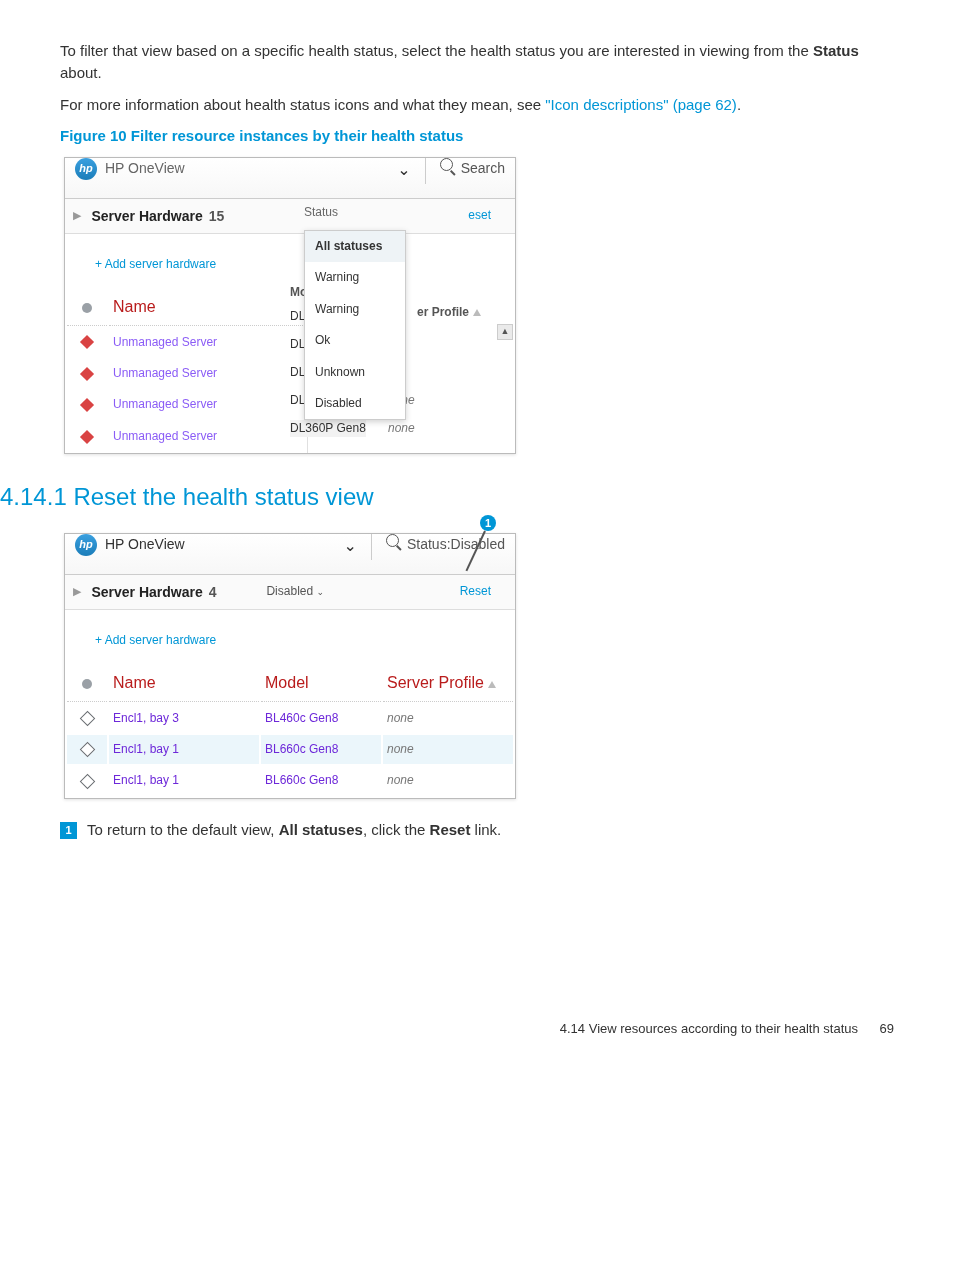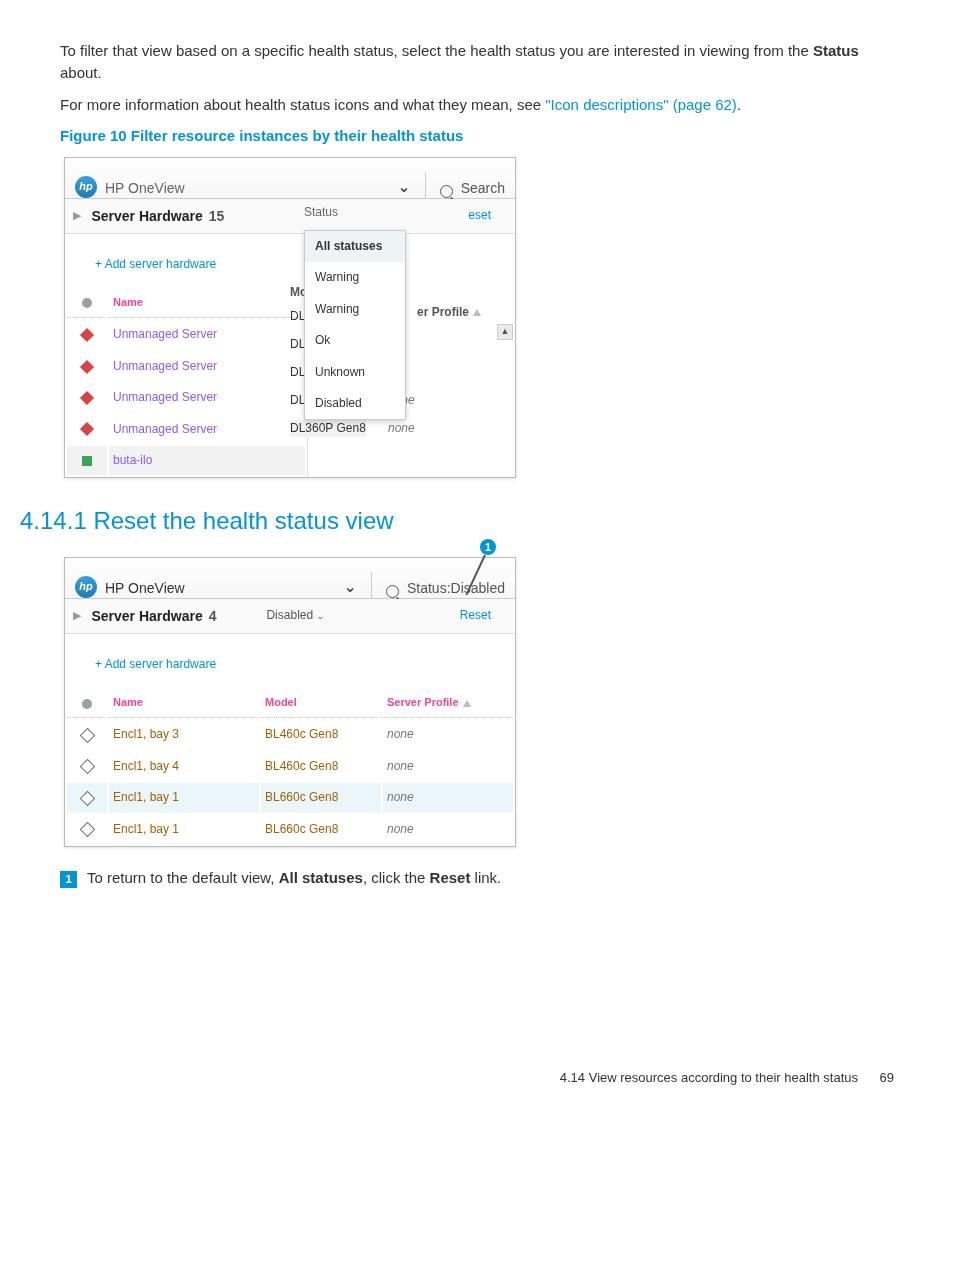"hp" .shot-header { align-items: flex-end -> flex-start }
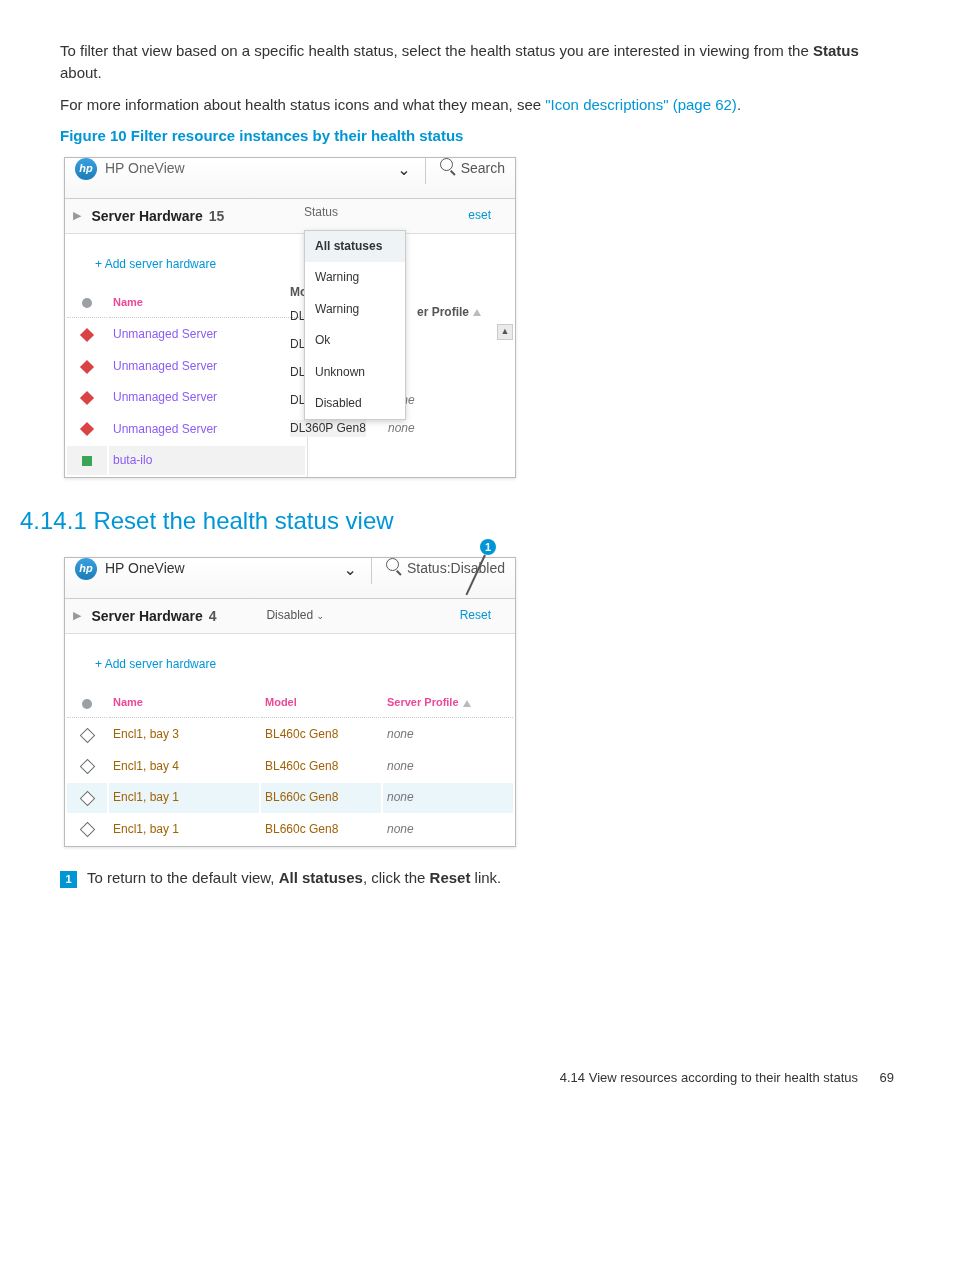"Name" .tbl th { color: #ec4899 -> #b91c1c; font-size: 11px -> 16px; font-weight: bold -> normal }
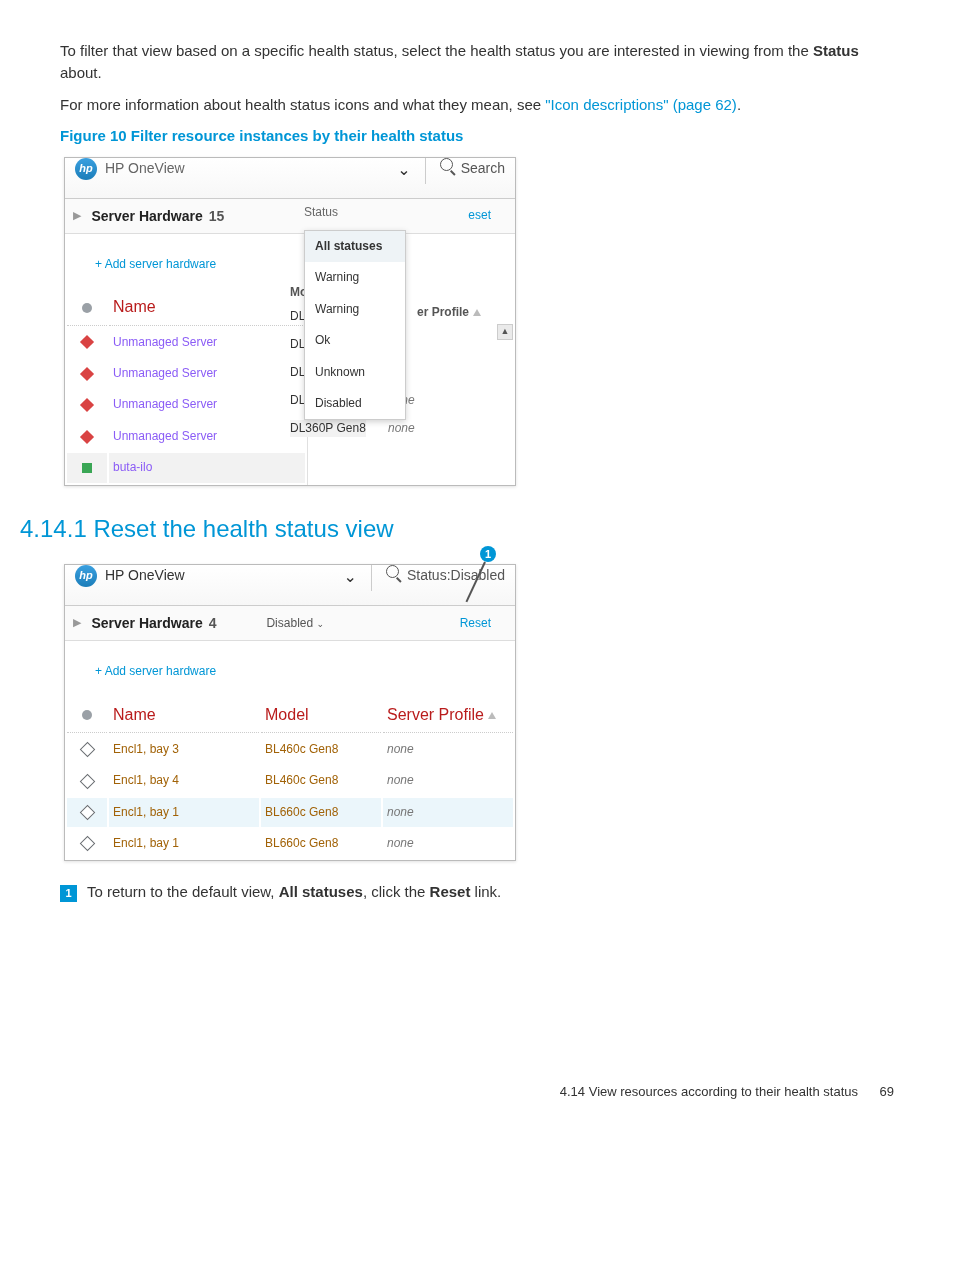"buta-ilo" tr.row-hi { html: <tr> <td><span></span></td> <td>buta-ilo</td> </tr> -> none }
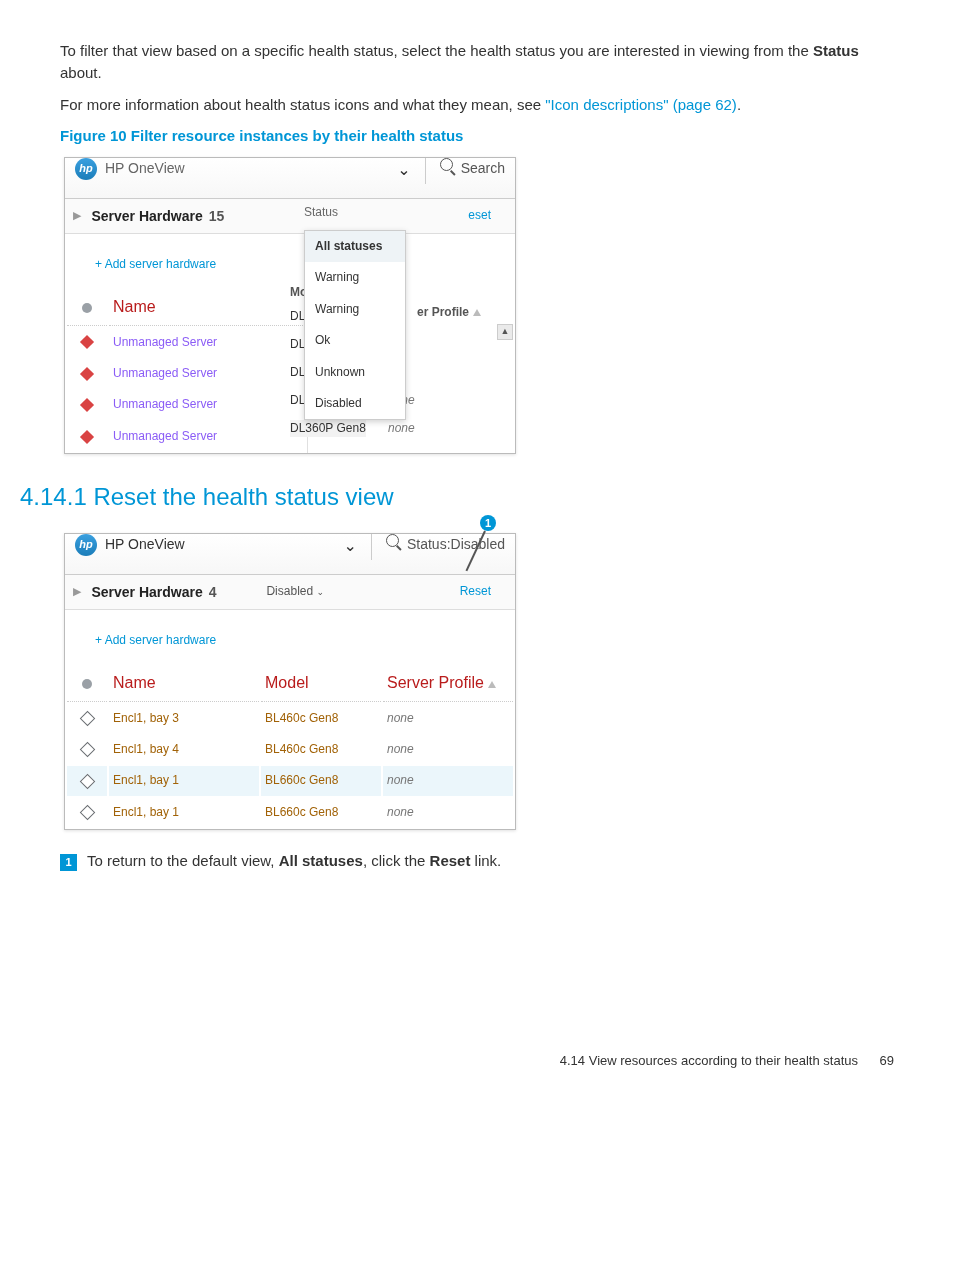"4.14.1 Reset the health status" .section-h { padding-left: 20px -> none }
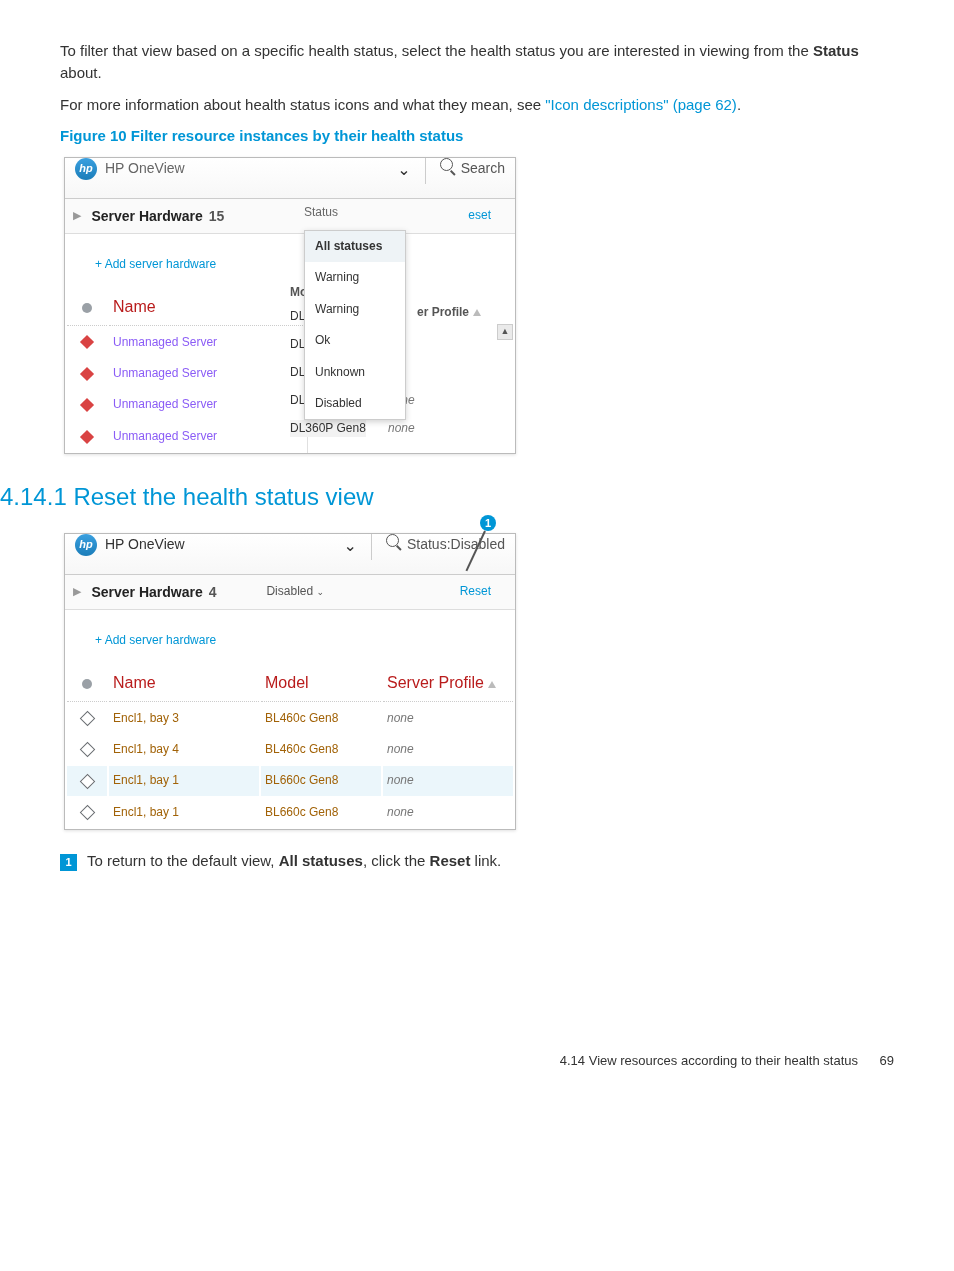"Encl1, bay 3" .tbl td { color: #a16207 -> #6d28d9 }
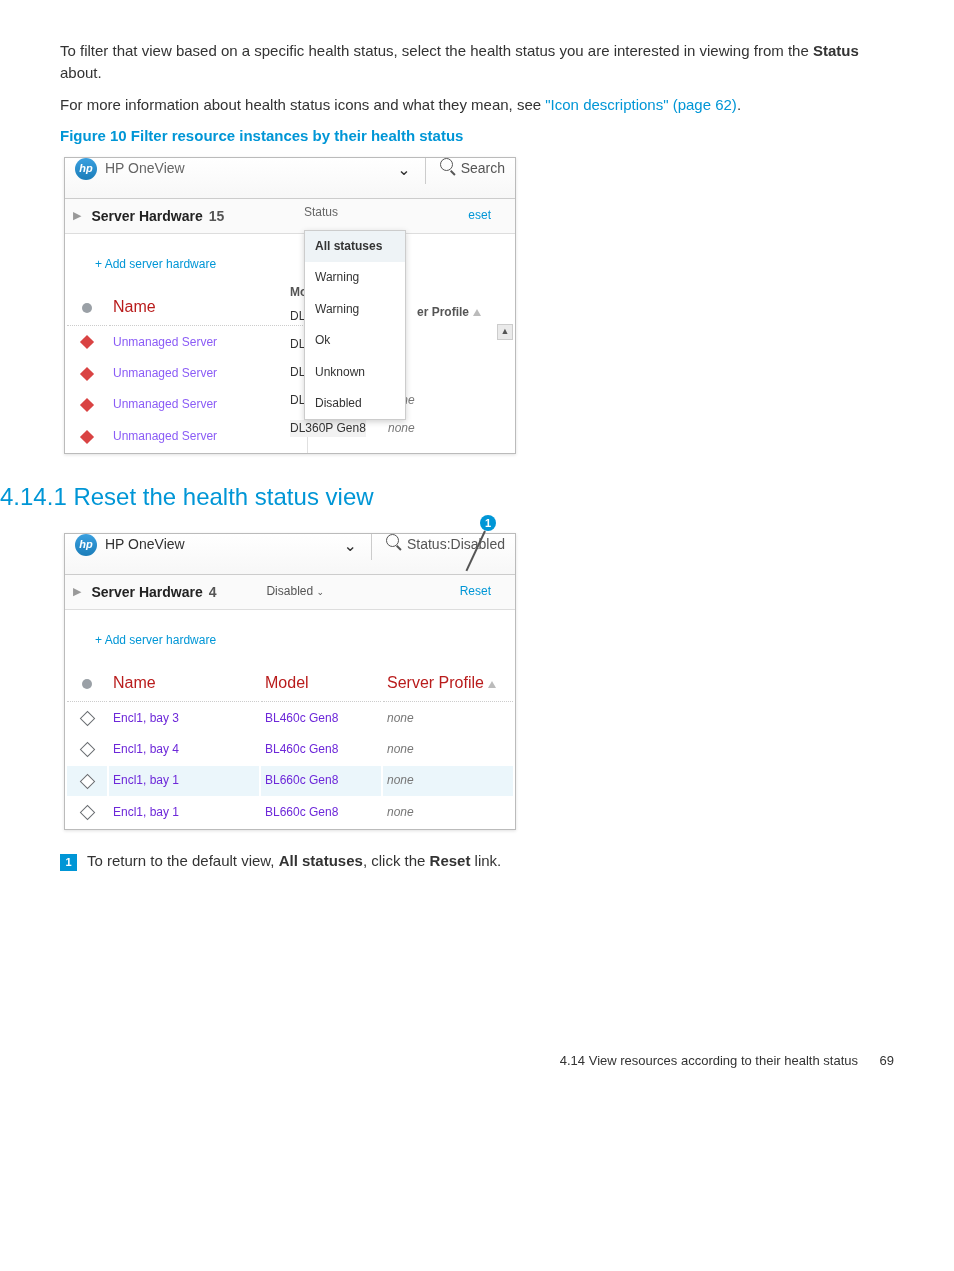"Encl1, bay 4" tr { html: <tr> <td><span></span></td> <td>Encl1, bay 4</td> <td>BL460c Gen8</td> <td>none</td> </tr> -> none }
